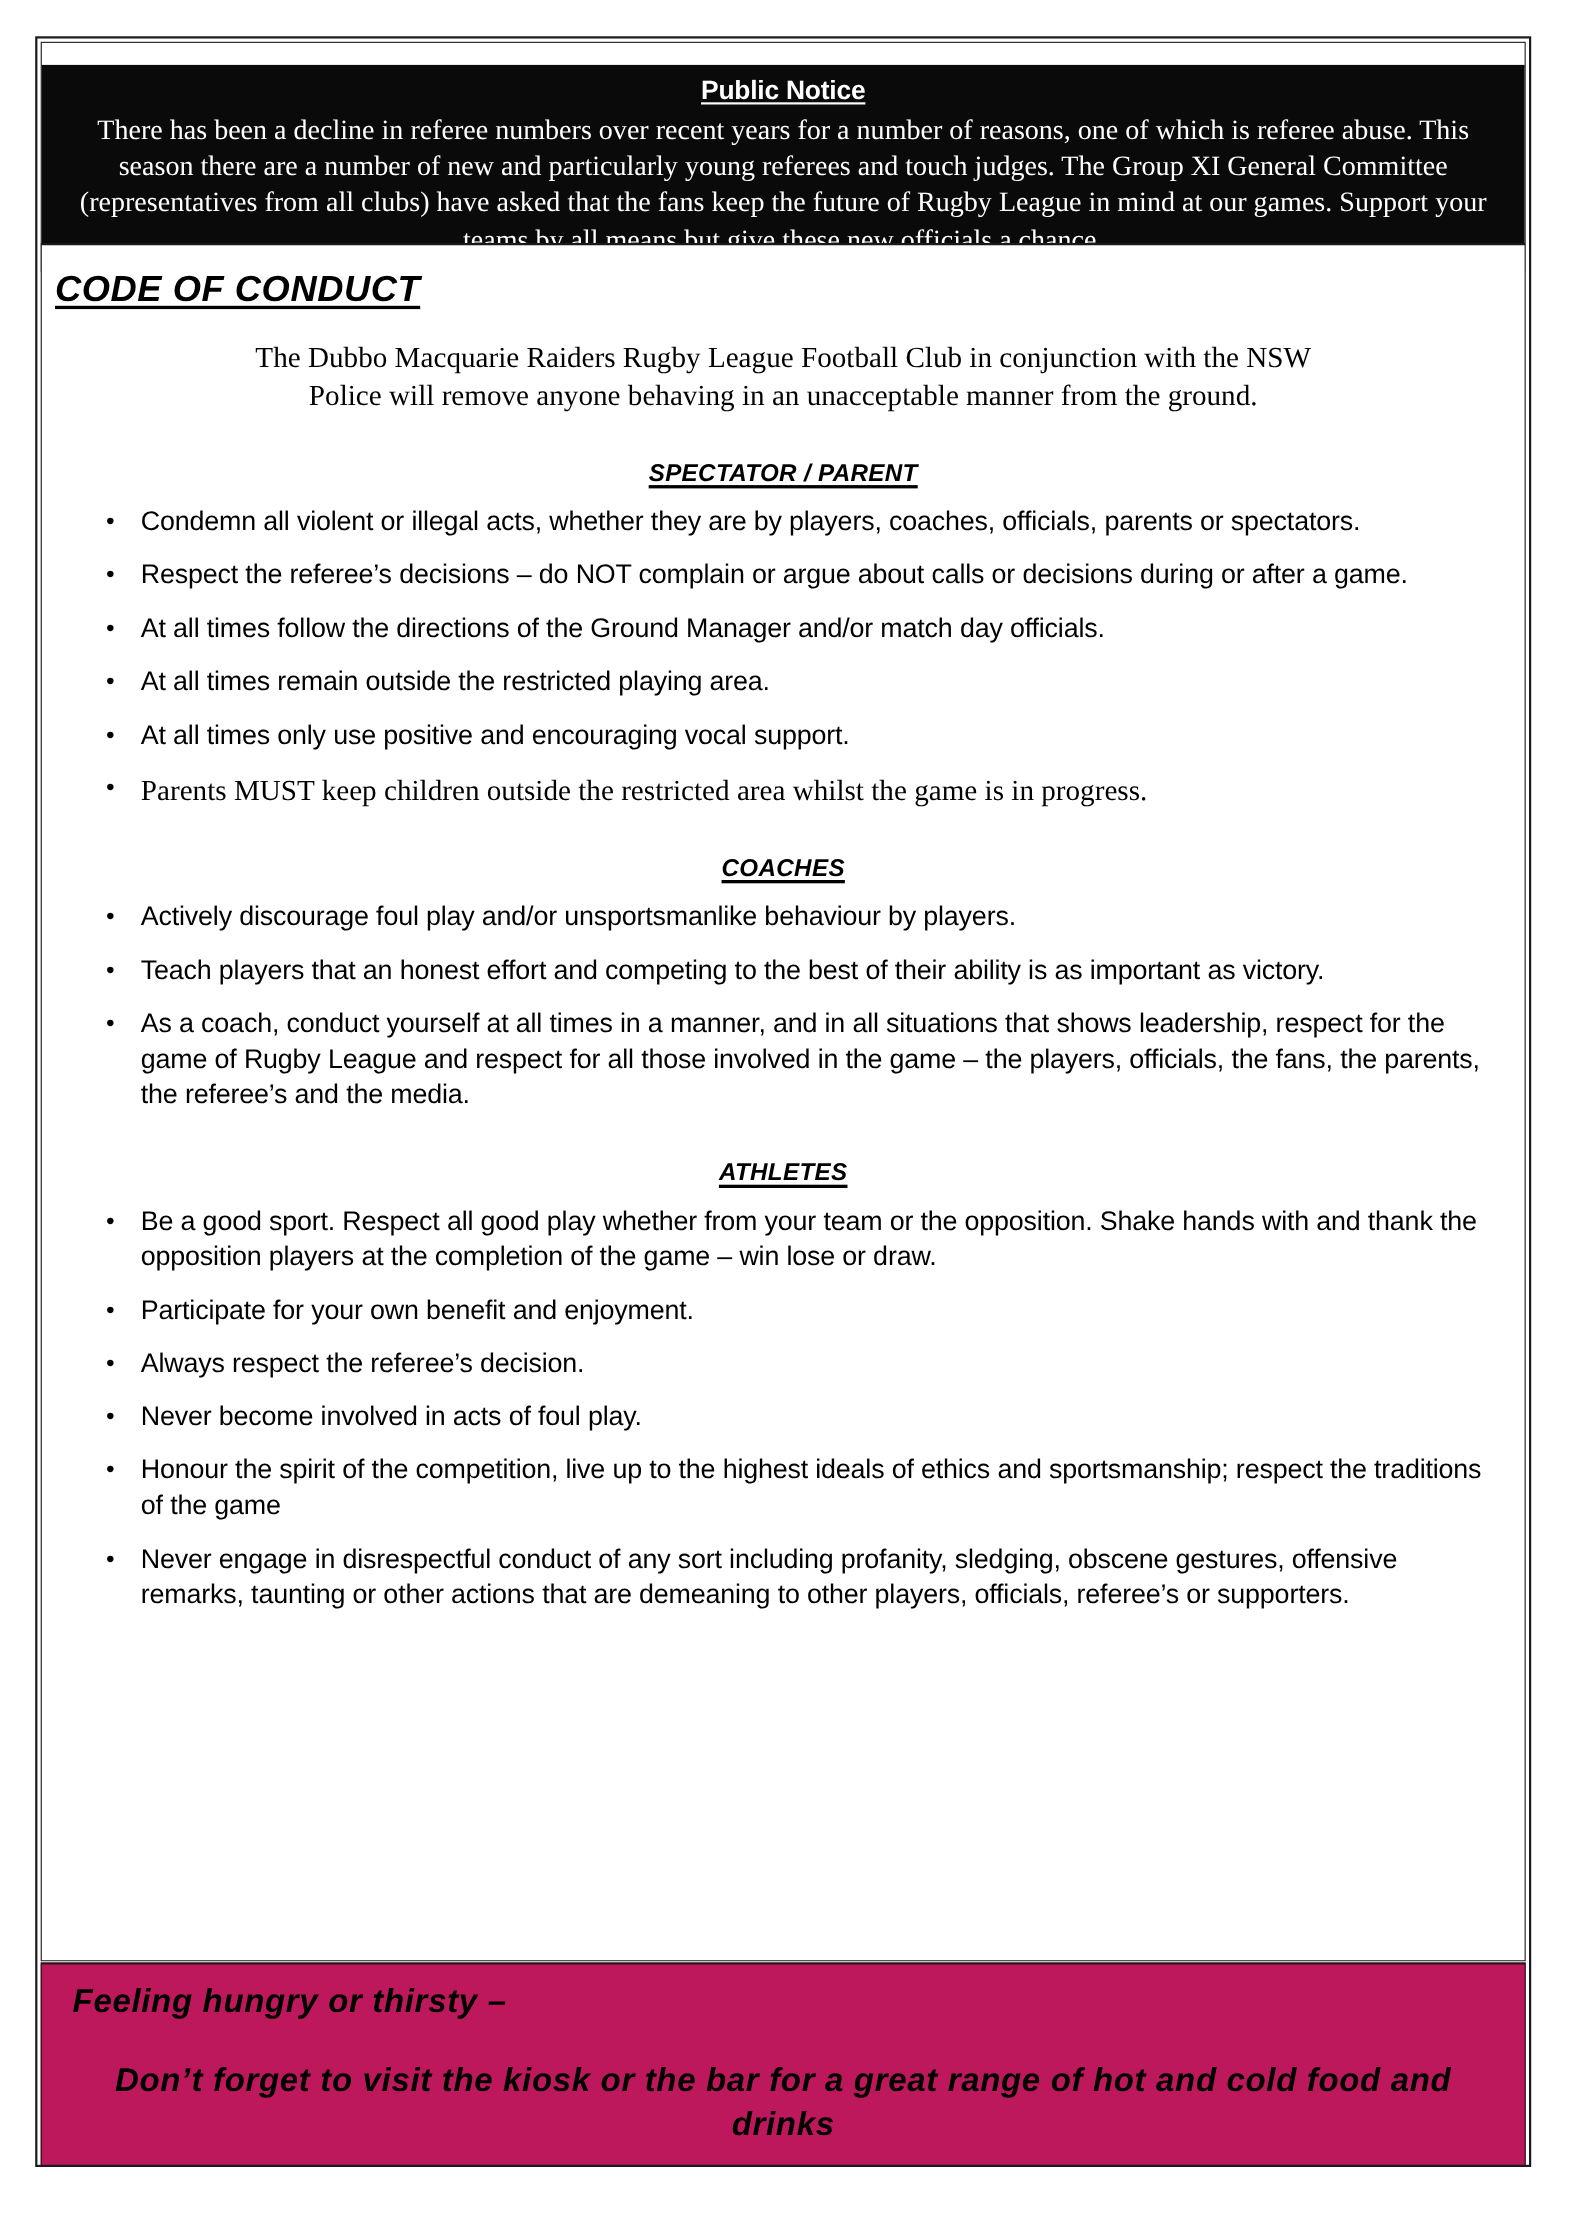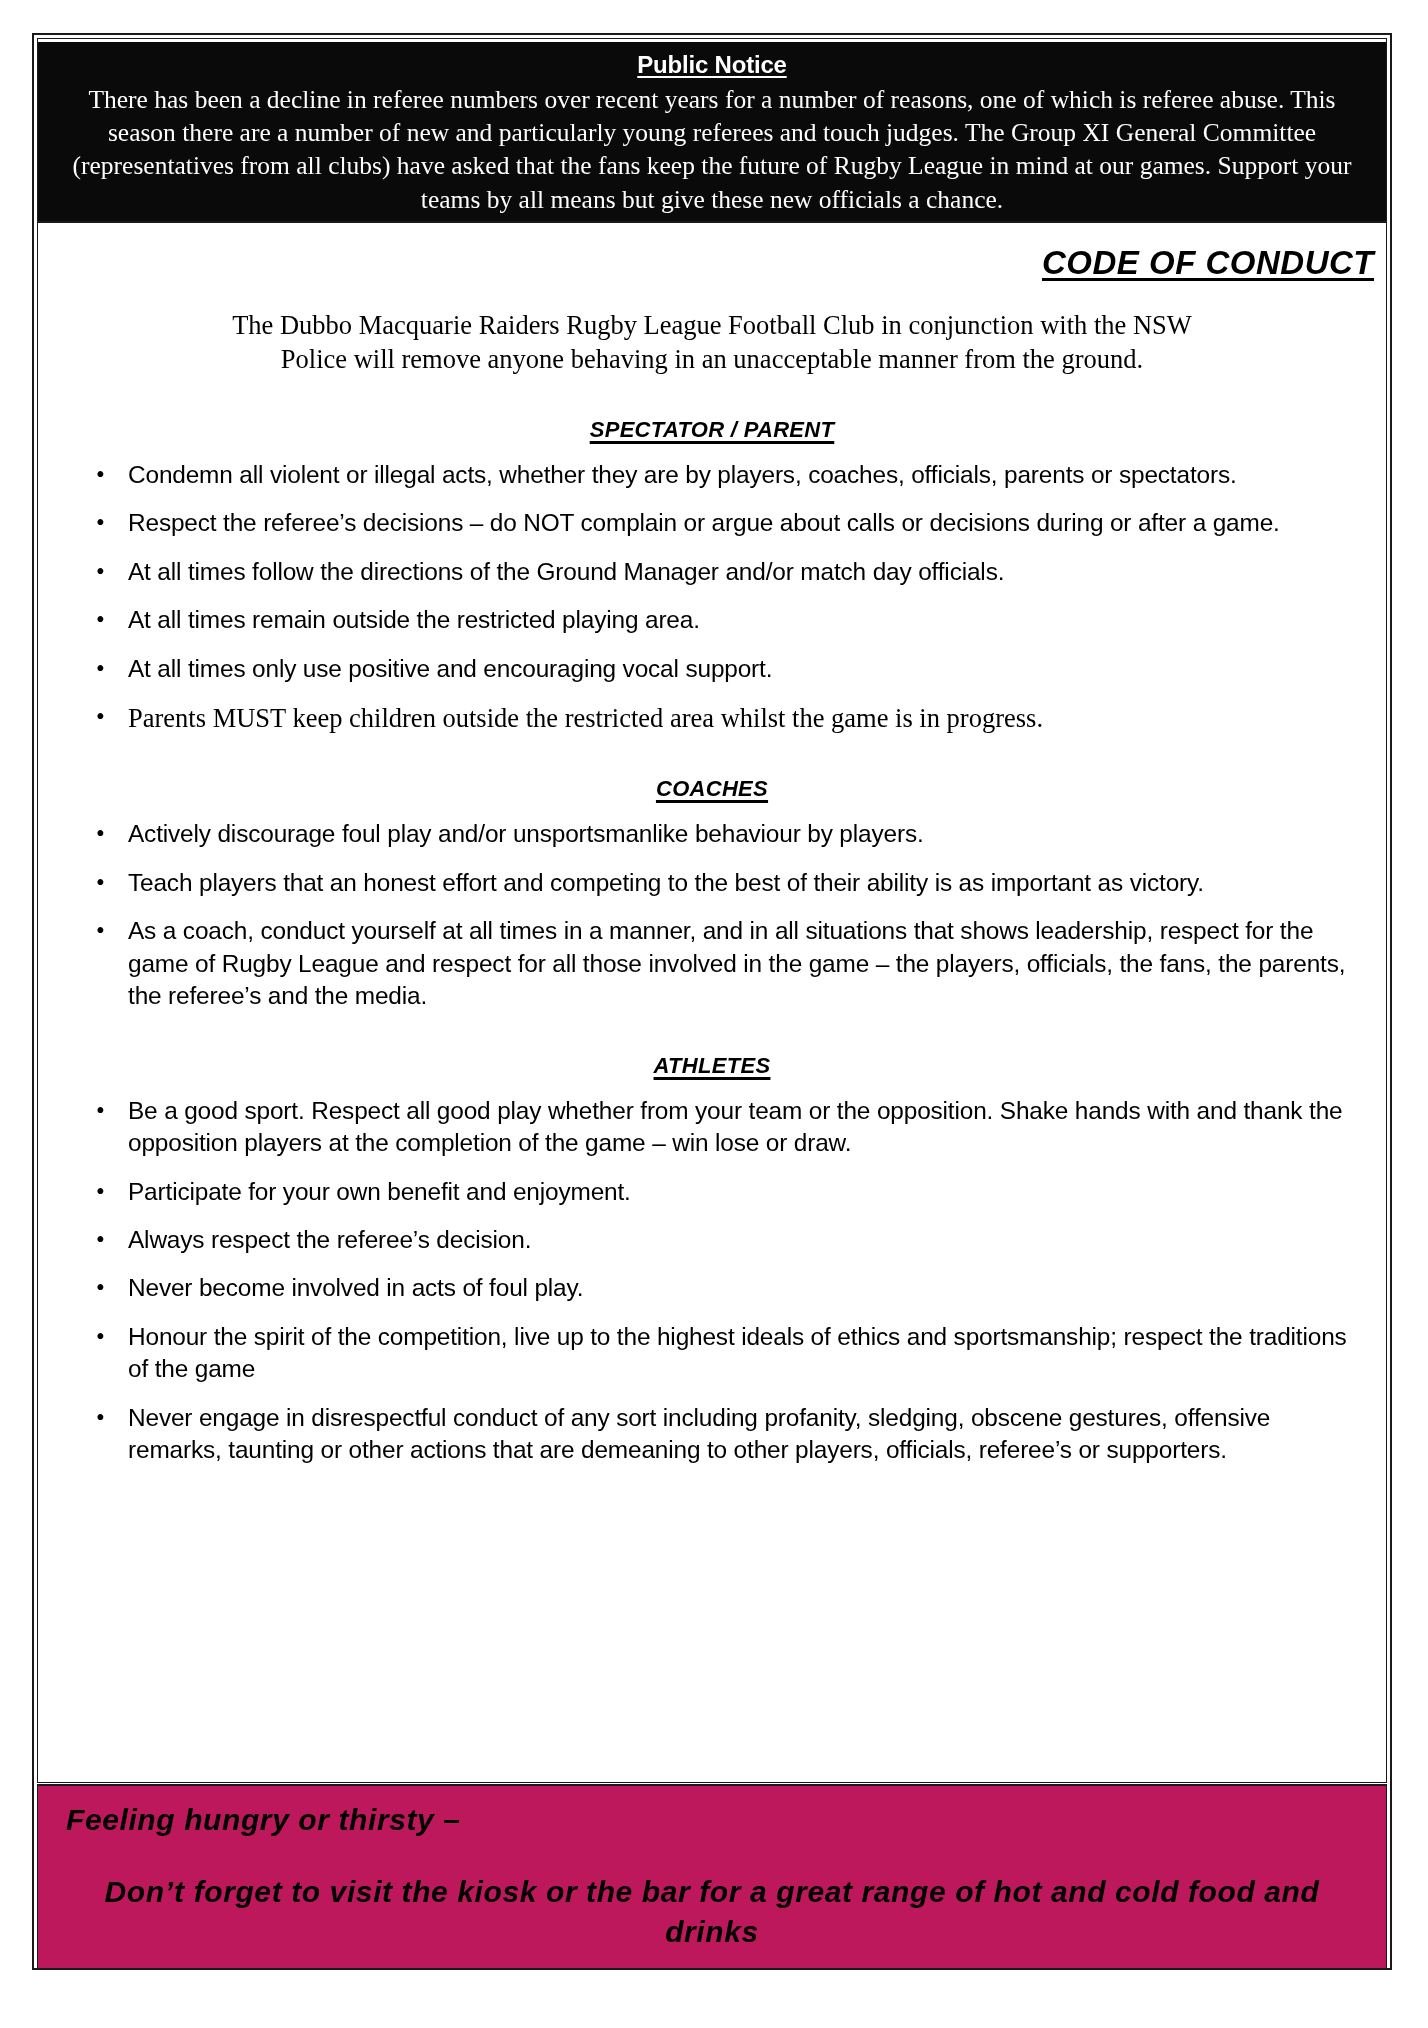"Public Notice" .notice-wrap { padding-top: 3px -> 20px }
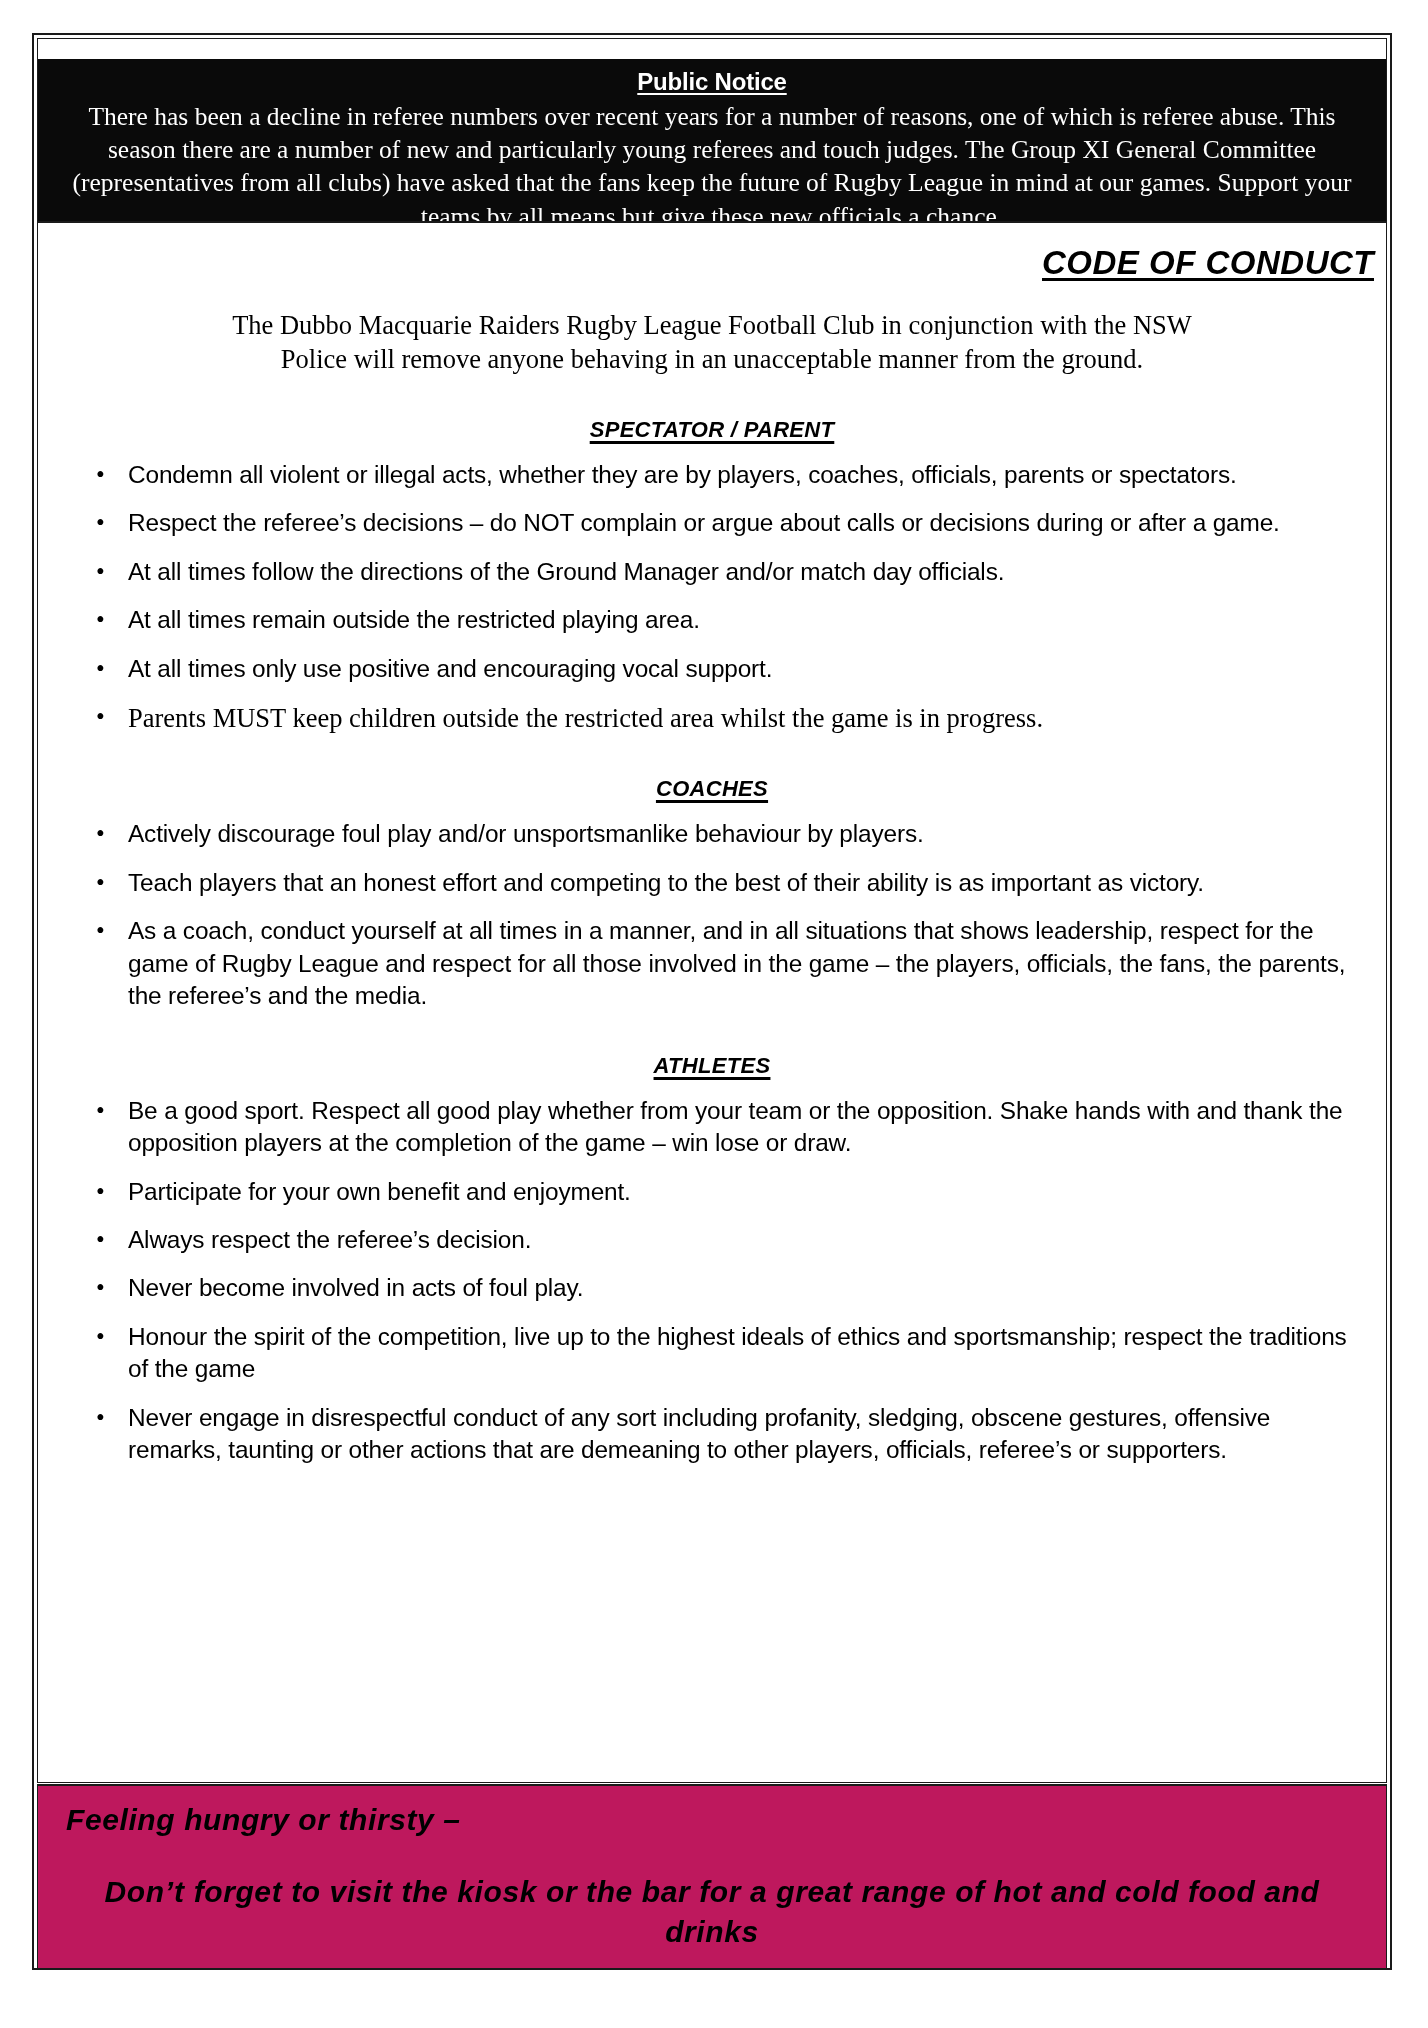"CODE OF CONDUCT" h1.doc-title { text-align: right -> left }
